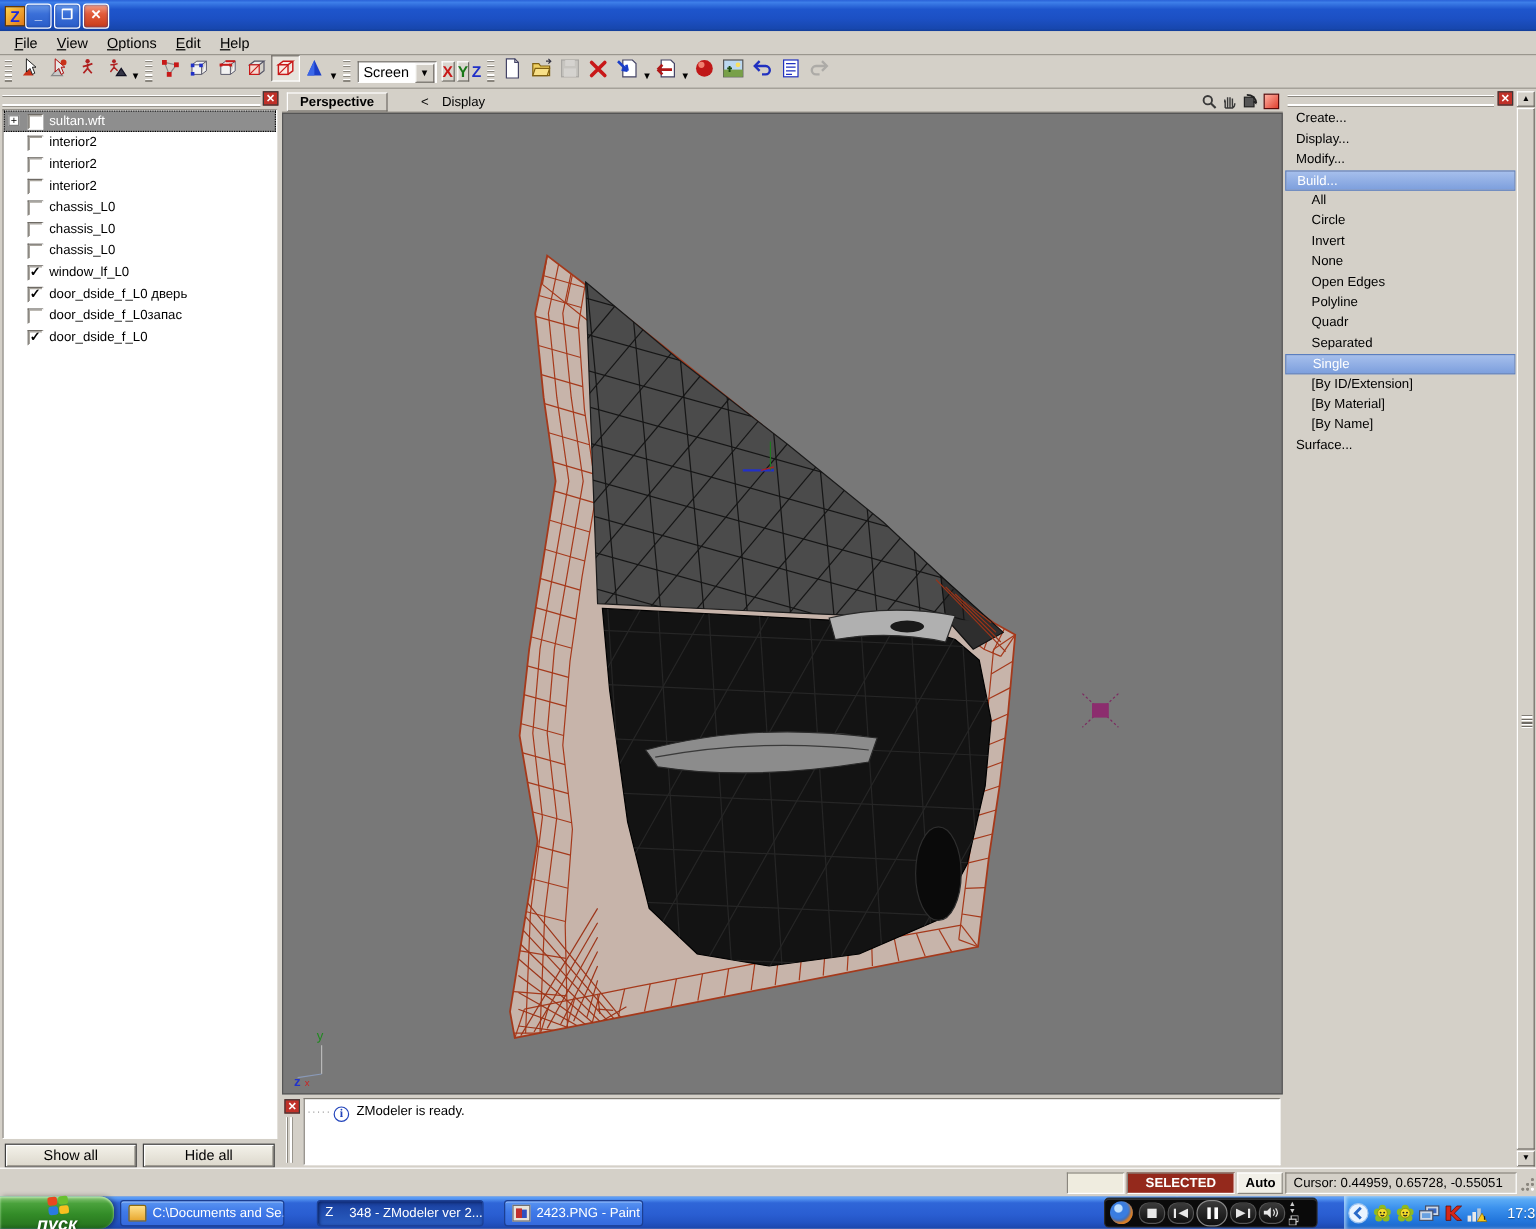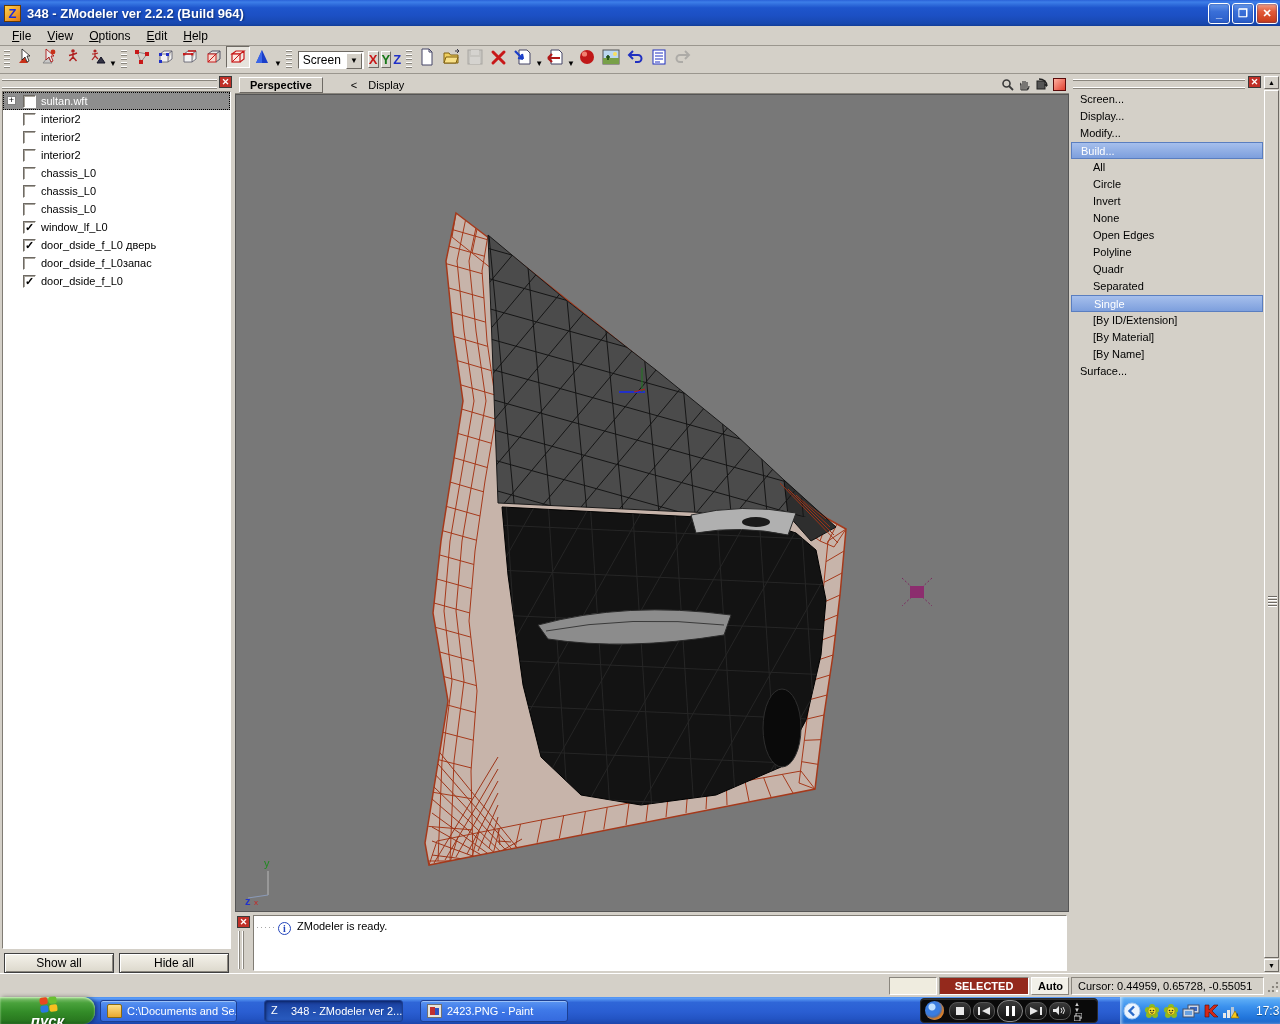"348 - ZModeler ver 2.2.2" span.ttl { html: <span>348 - ZModeler ver 2.2.2 (Build 964)</span> -> none }
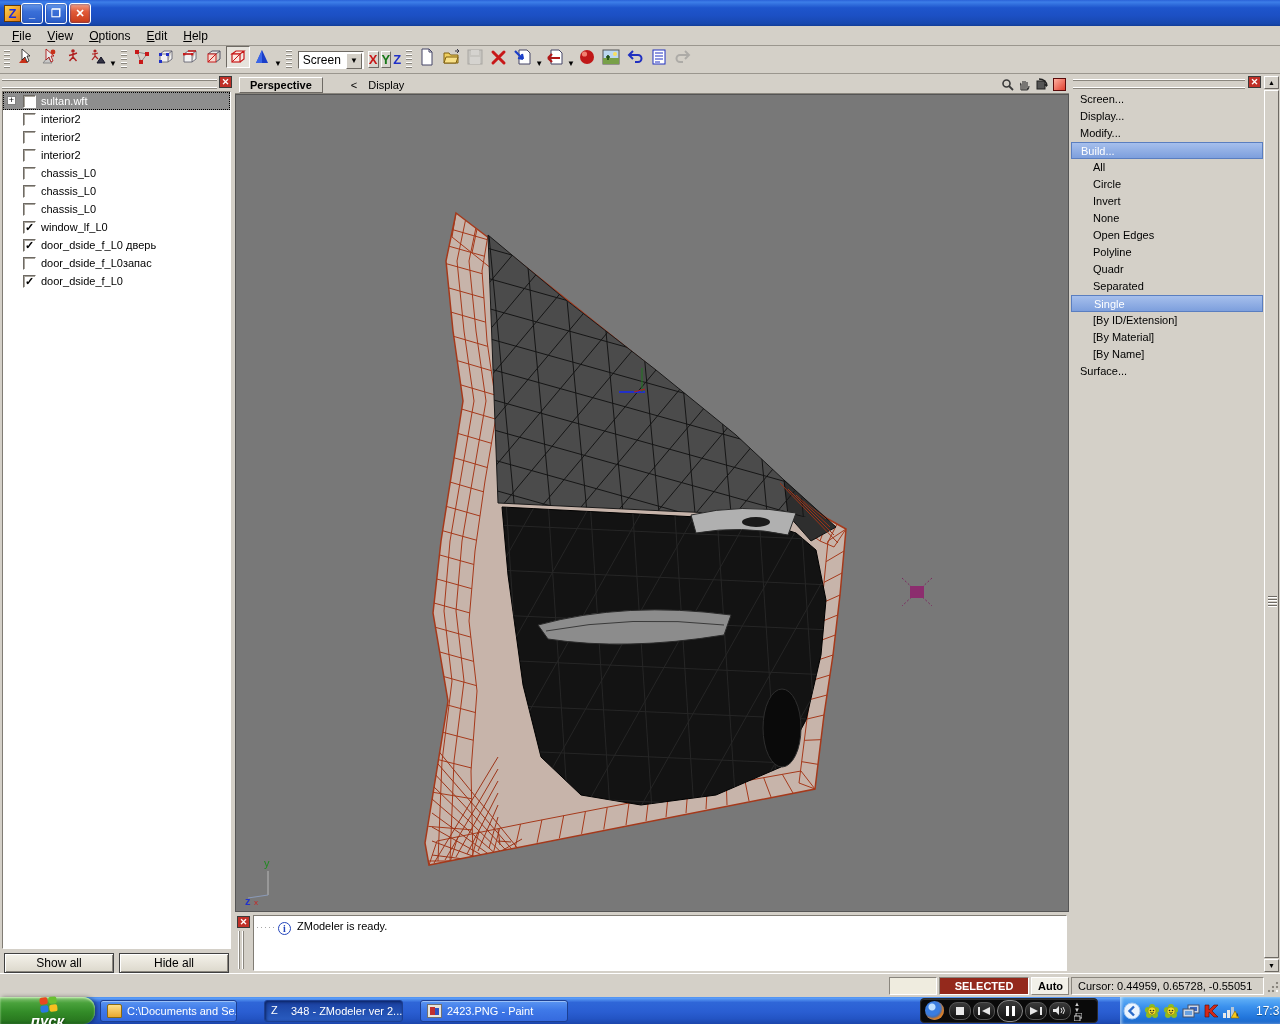"Screen..." div.cmd-row { text: Screen -> Create }
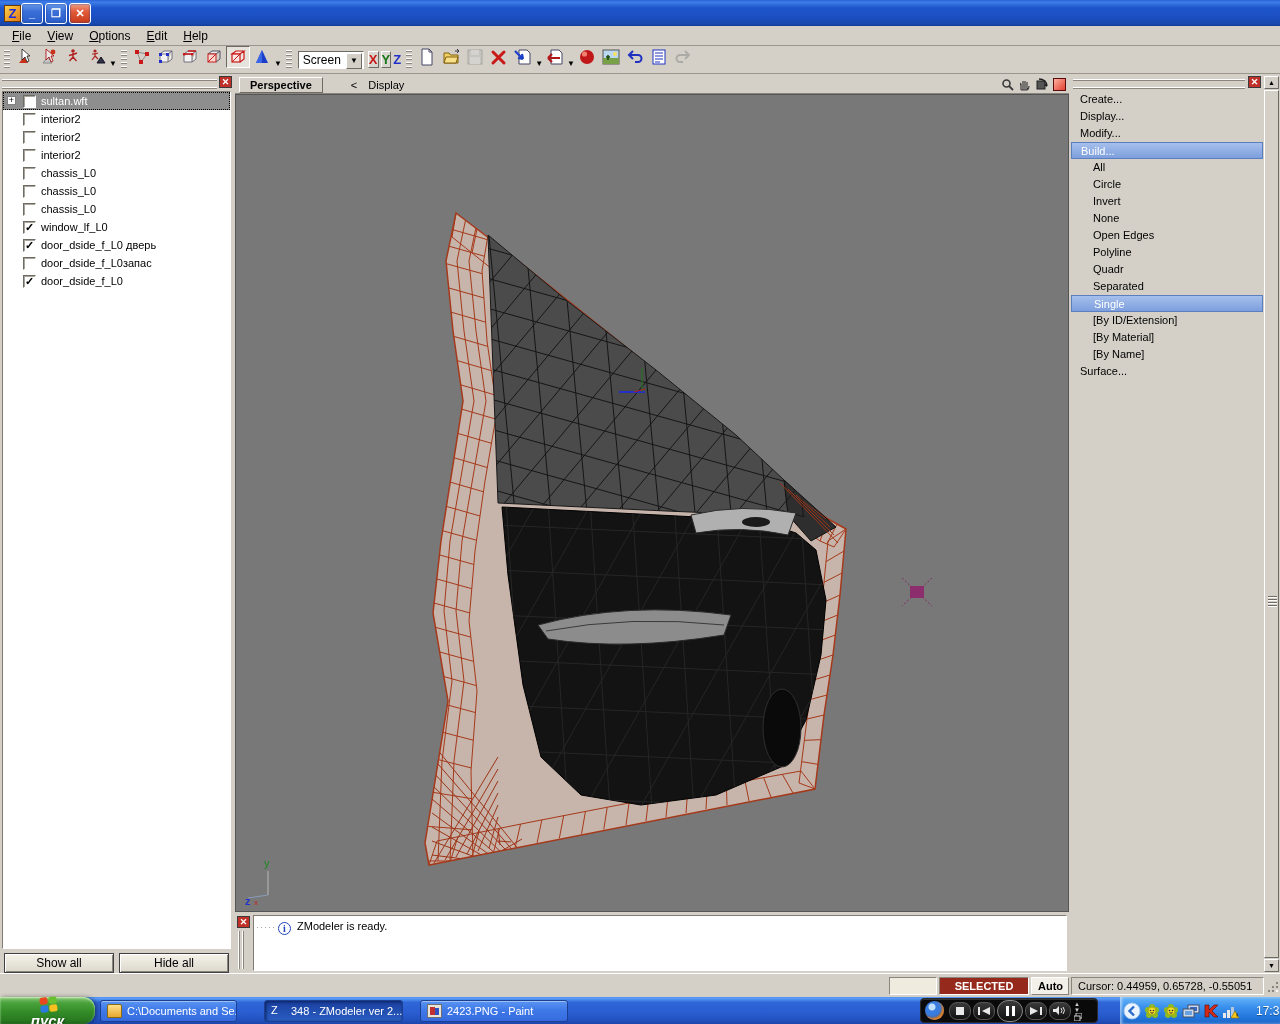"2423.PNG - Paint" div.task { width: 148px -> 116px }
